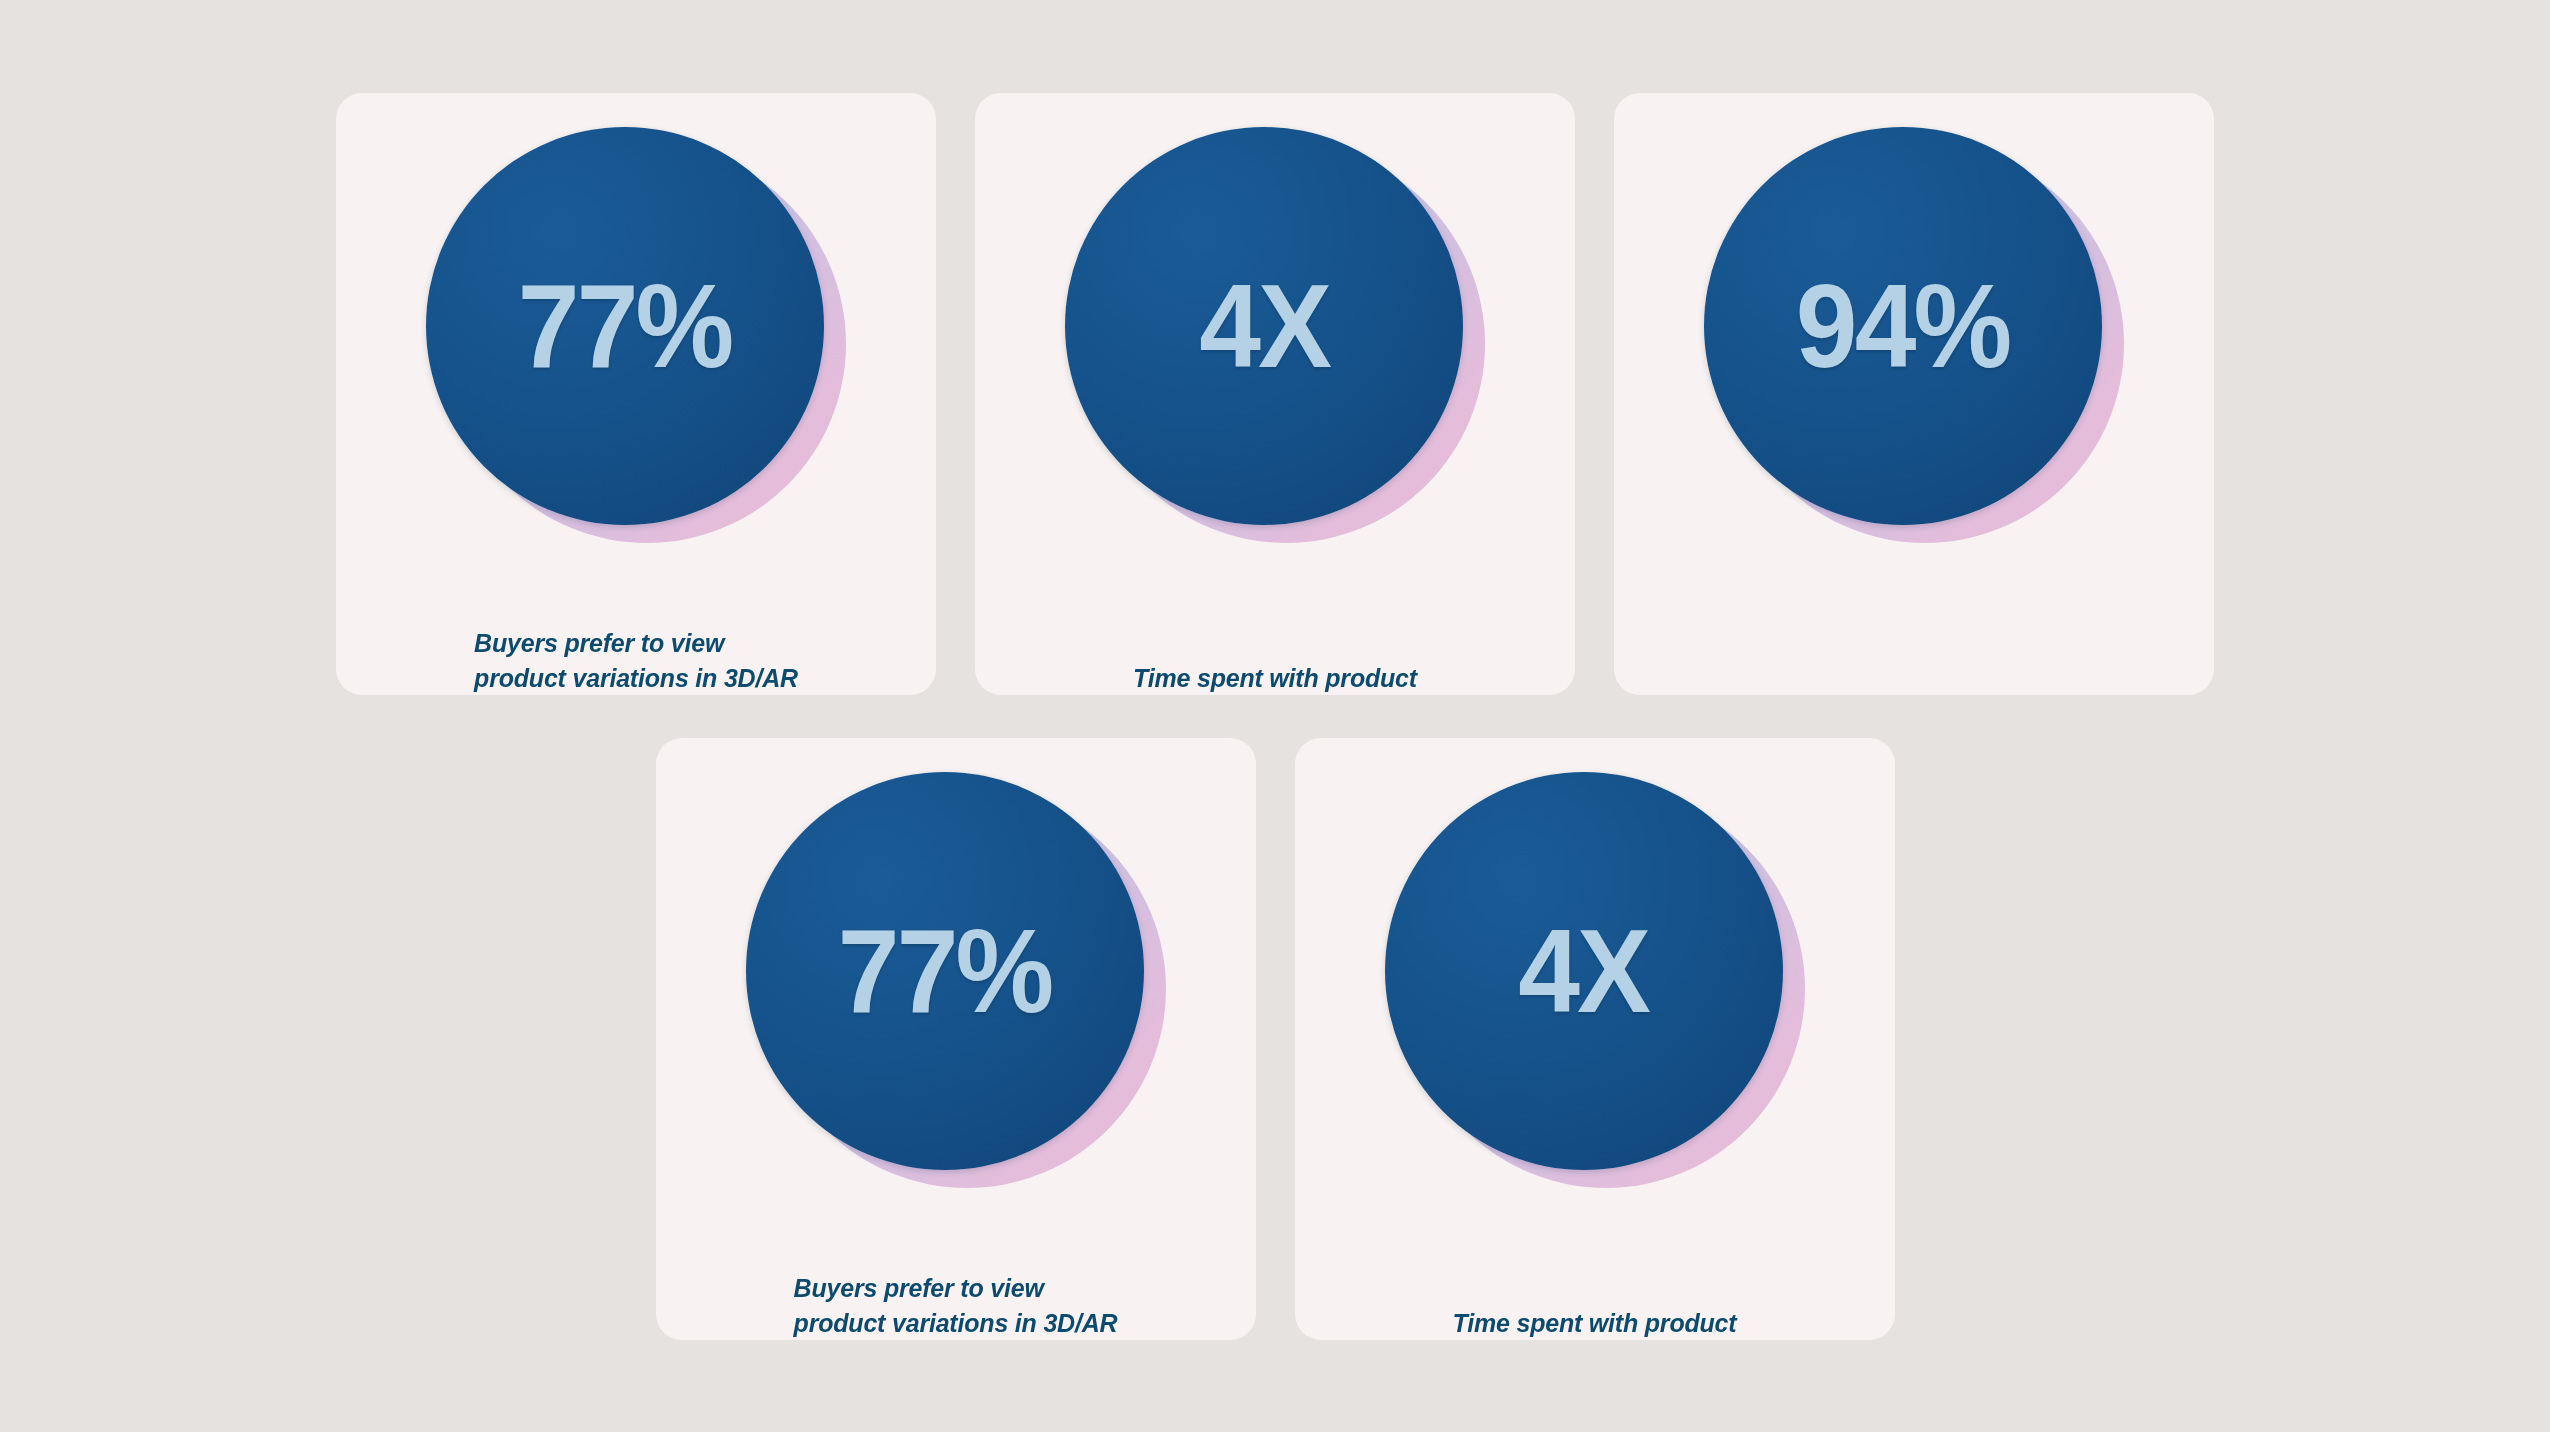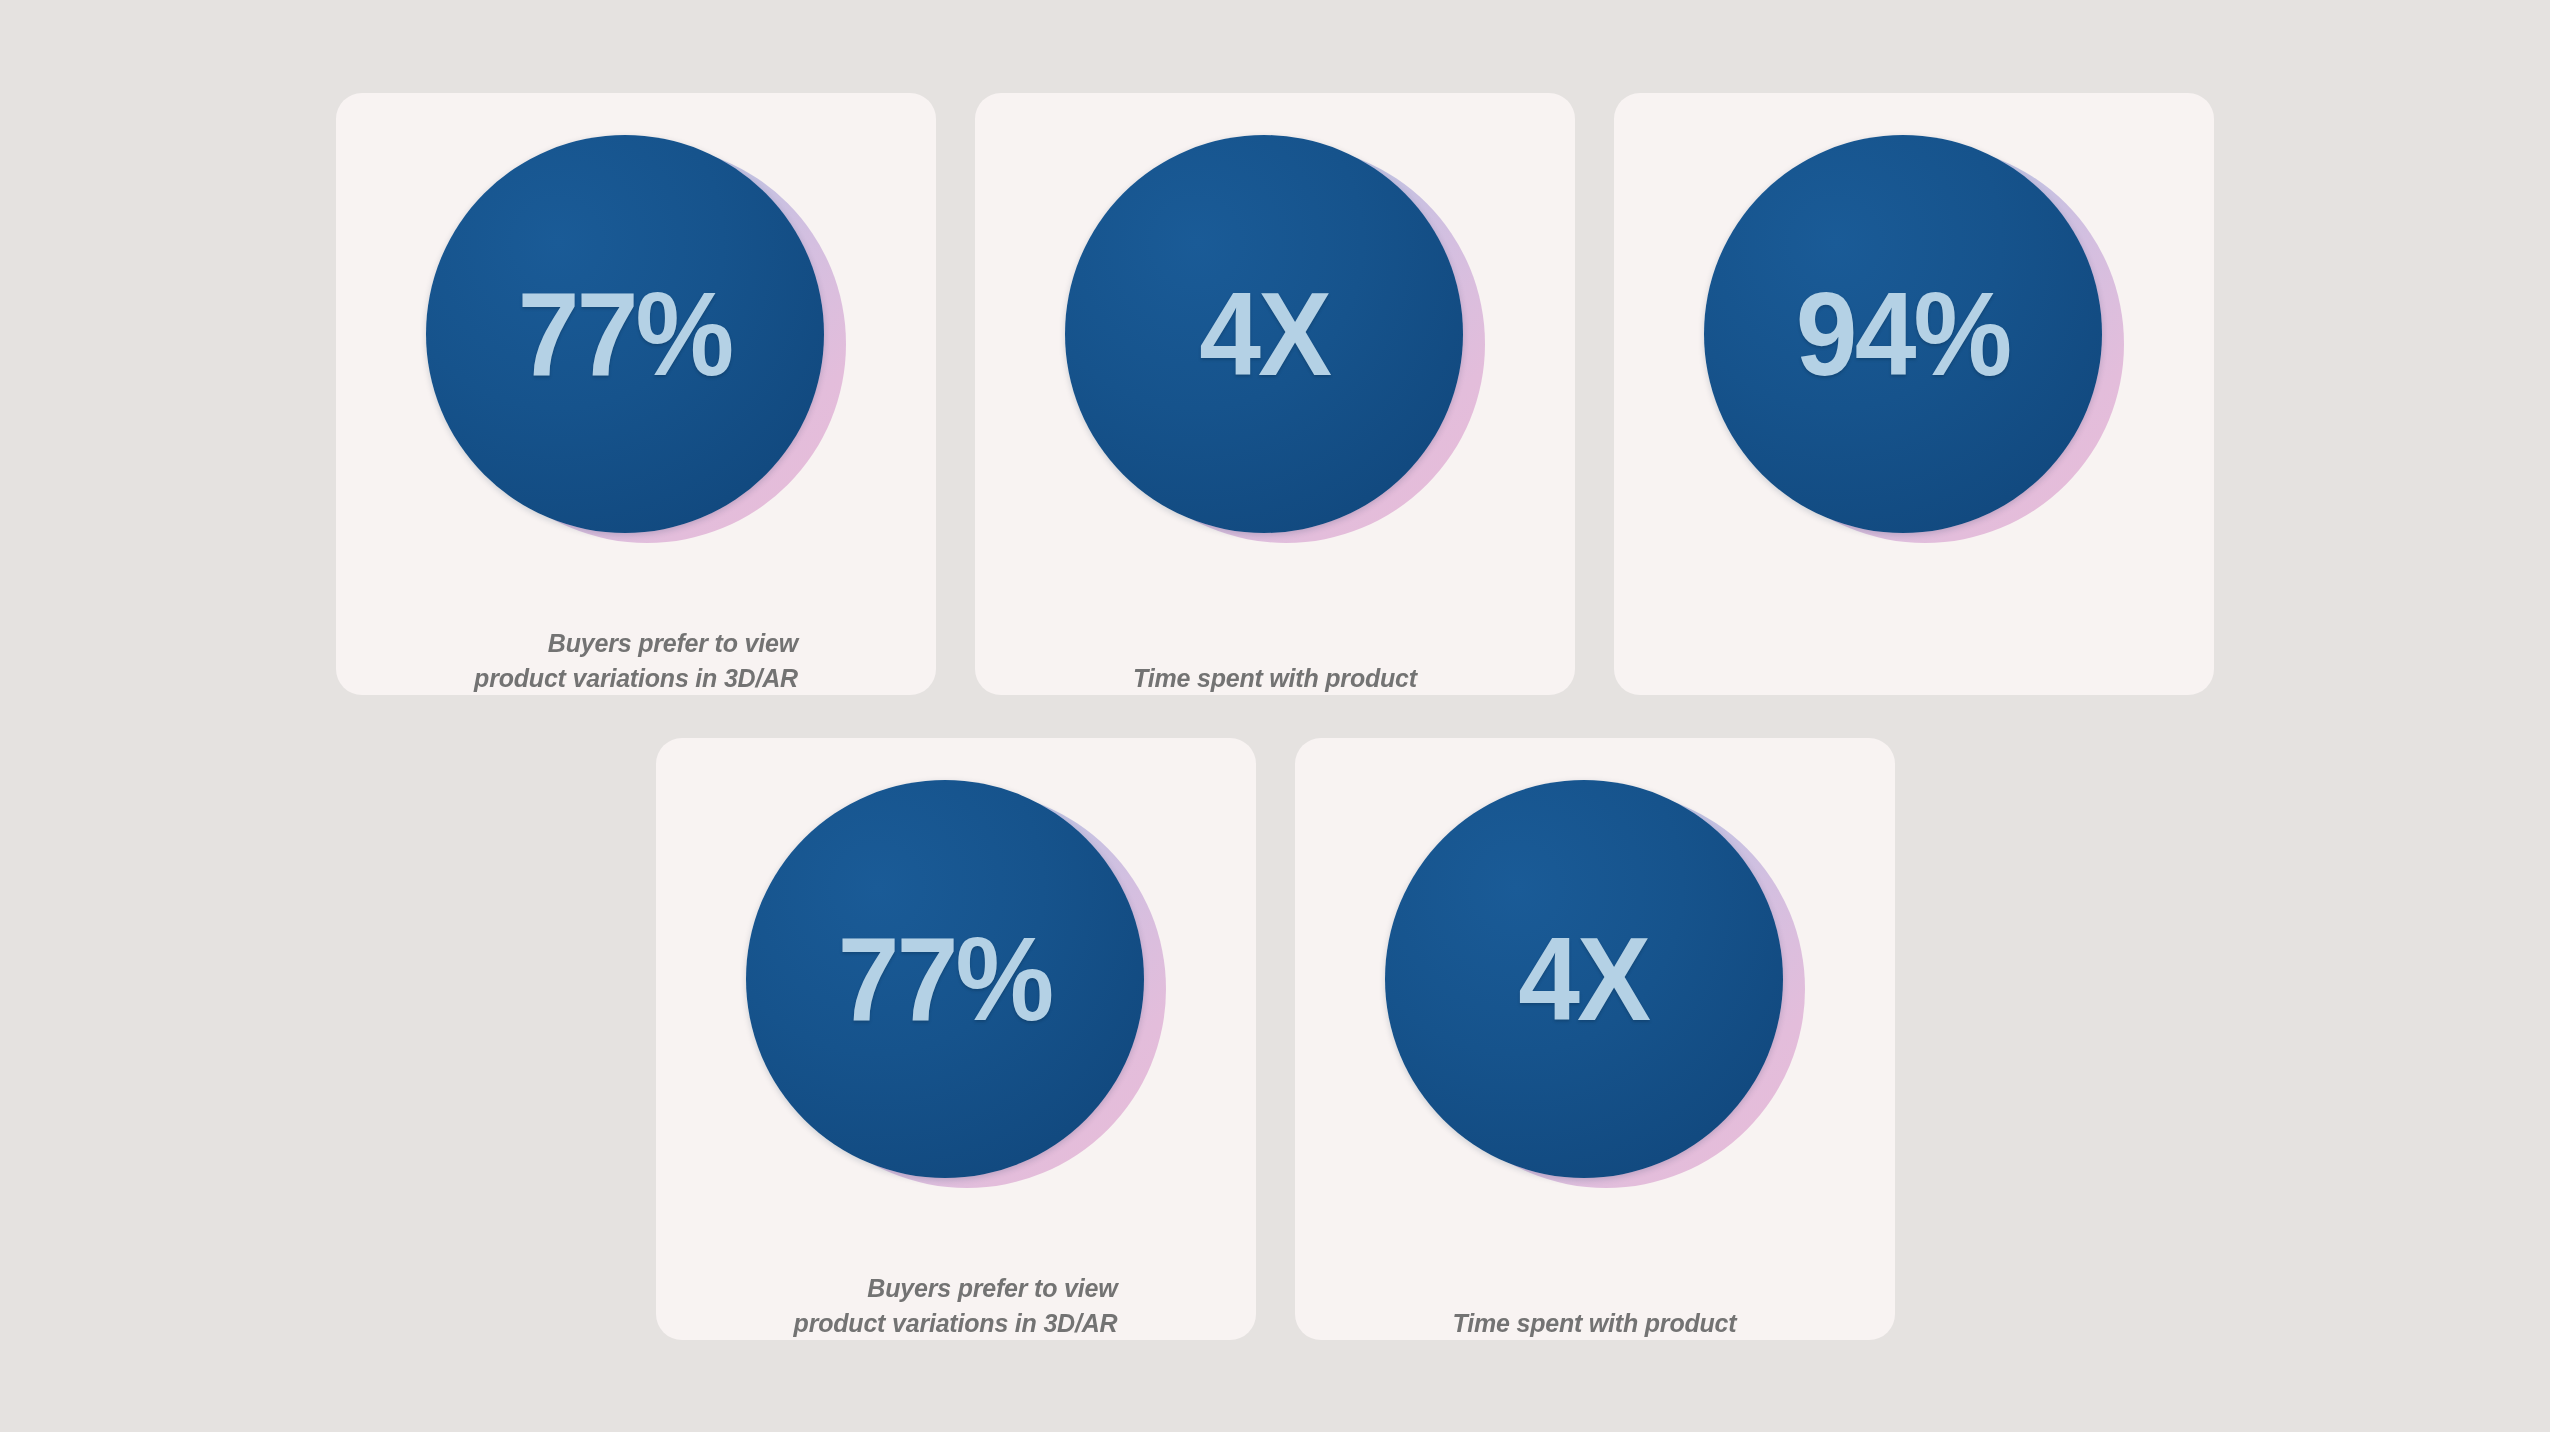"77%" .badge-core { top: 12px -> 4px }
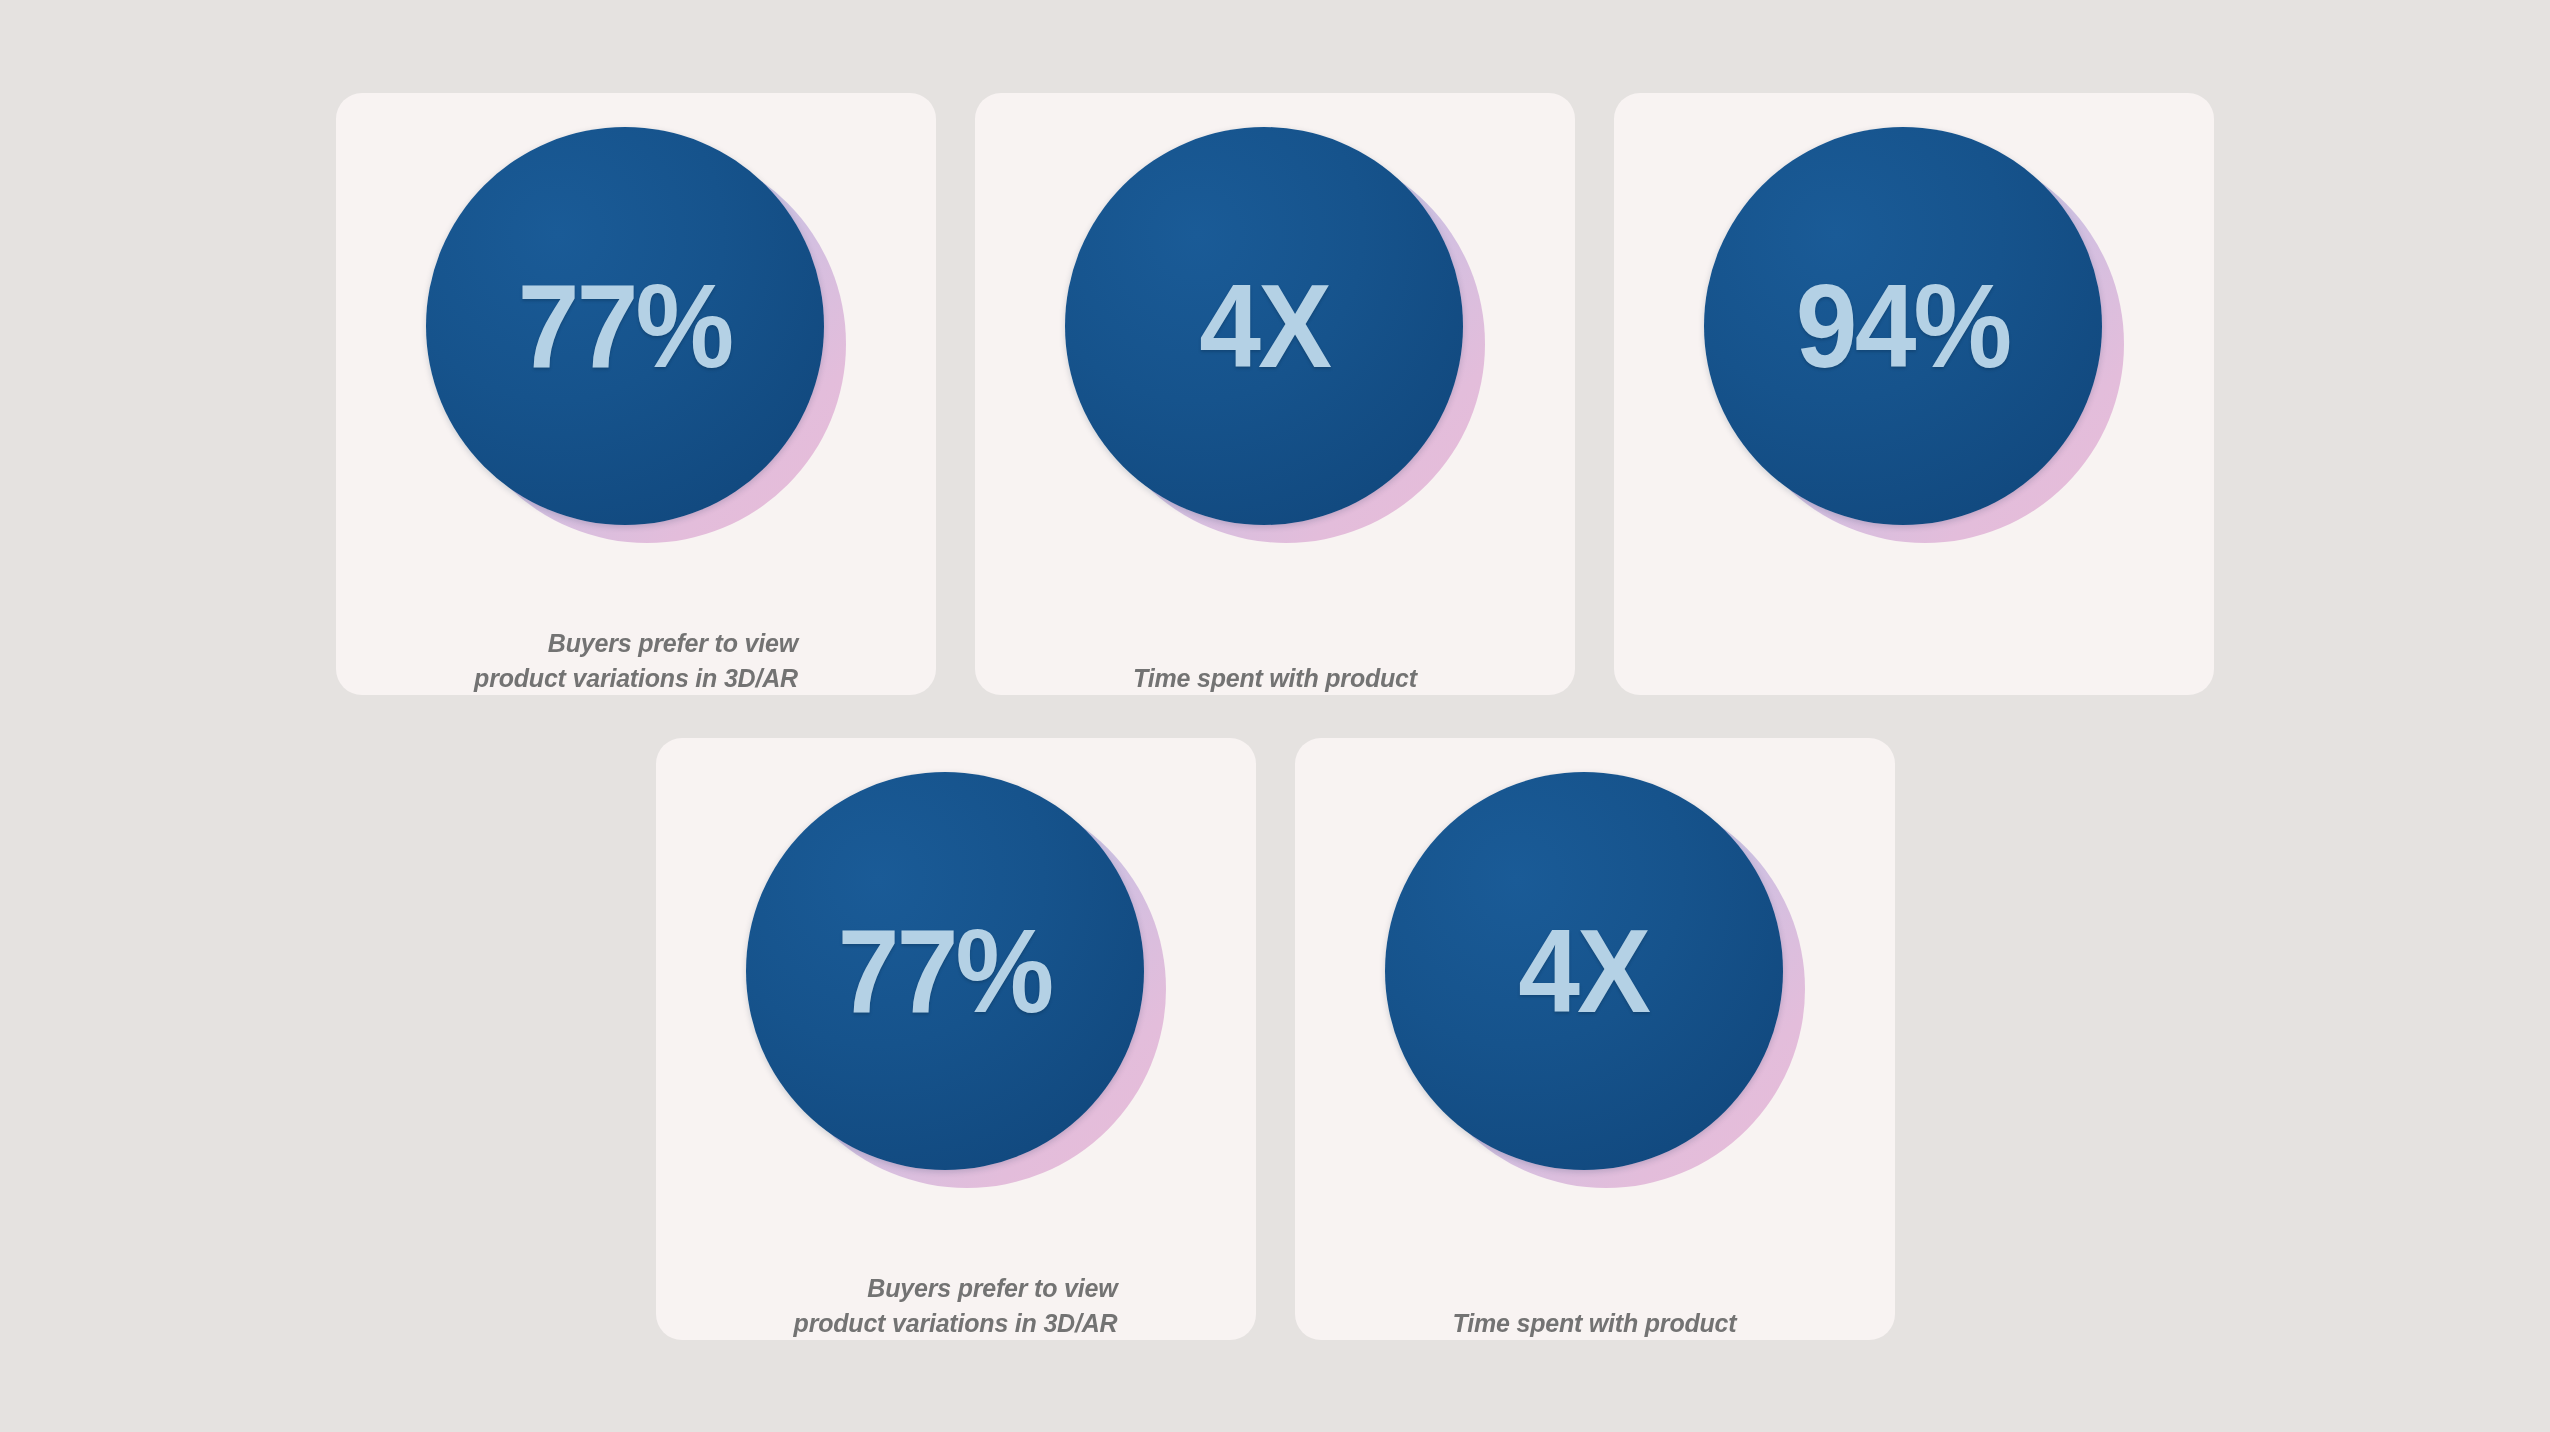"Buyers prefer to view" .caption { color: #737373 -> #0c4a6e; text-align: right -> left }
